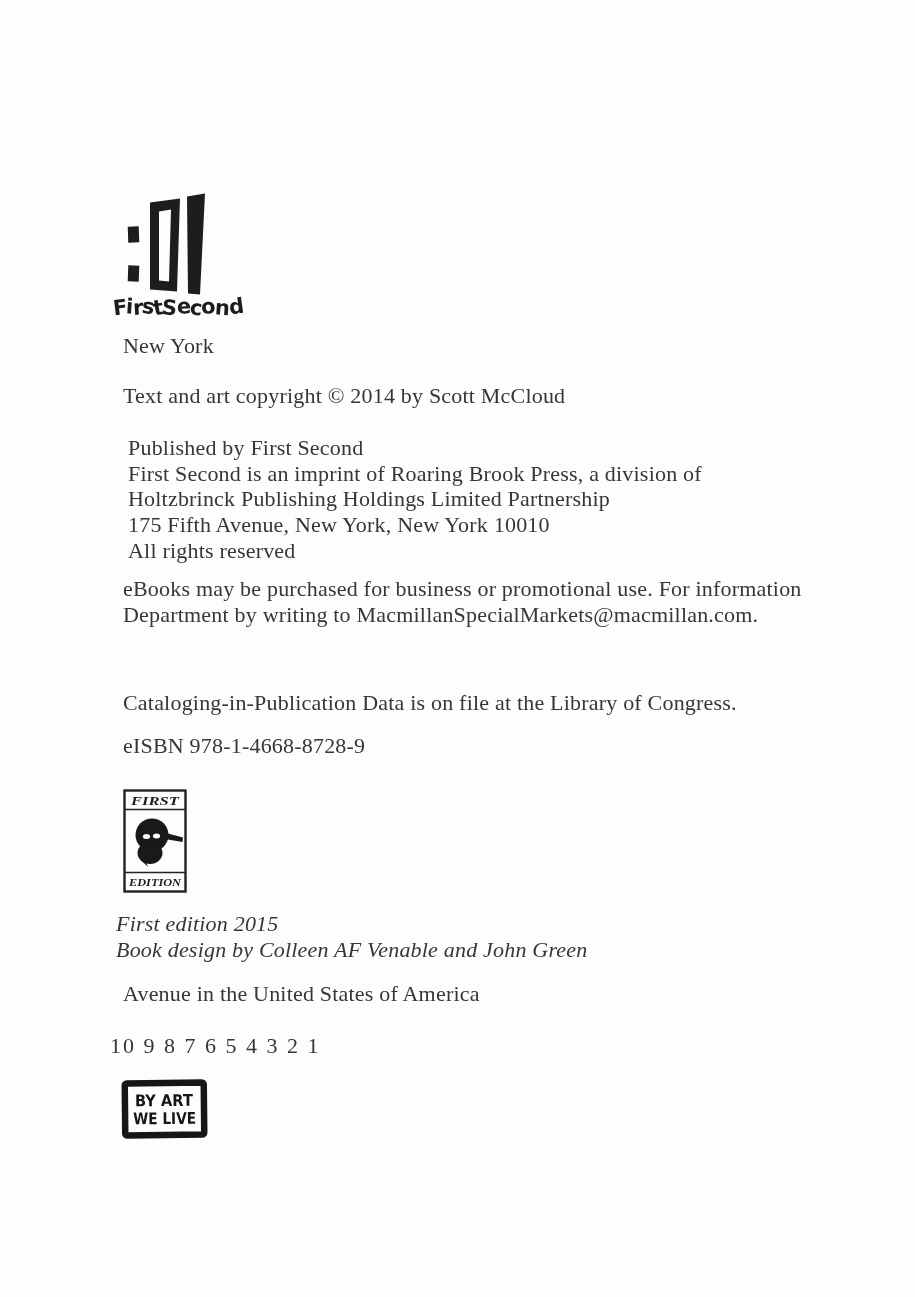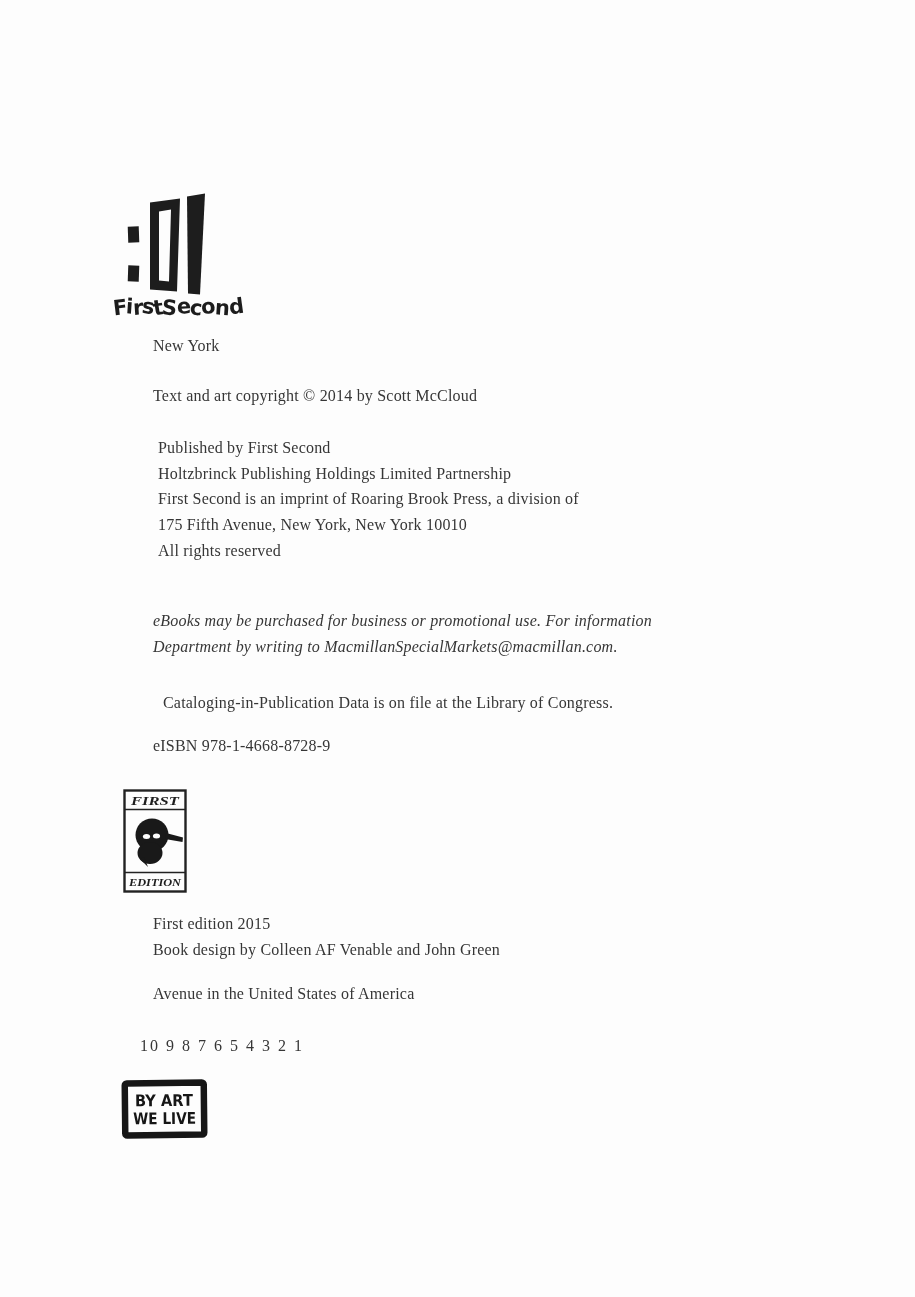"New York" .textline, .block { font-size: 16px -> 22px; margin-left: 30px -> none }
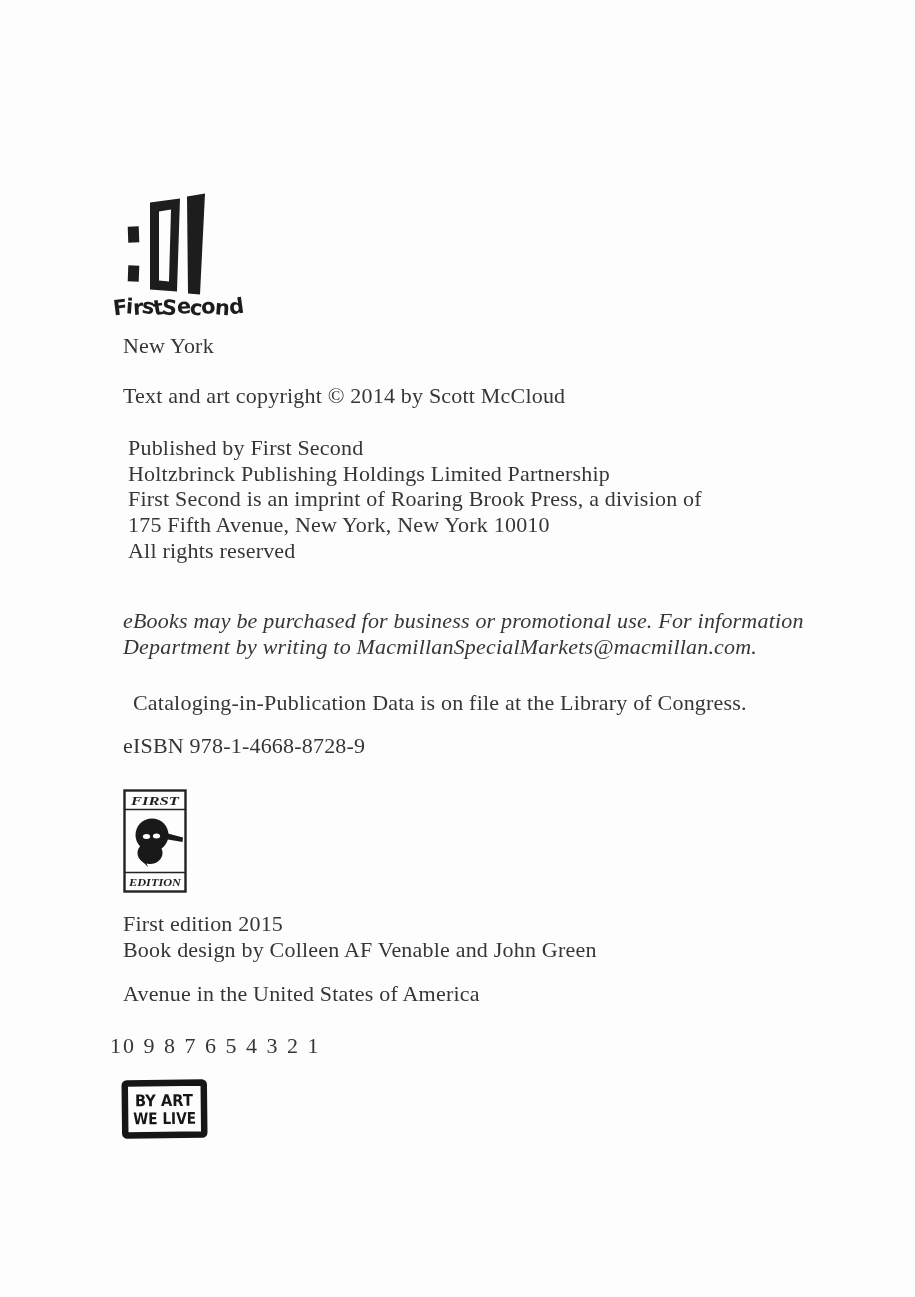"Holtzbrinck Publishing Holdings Limited" div { order: before "First Second is an imprint" -> after "First Second is an imprint" }
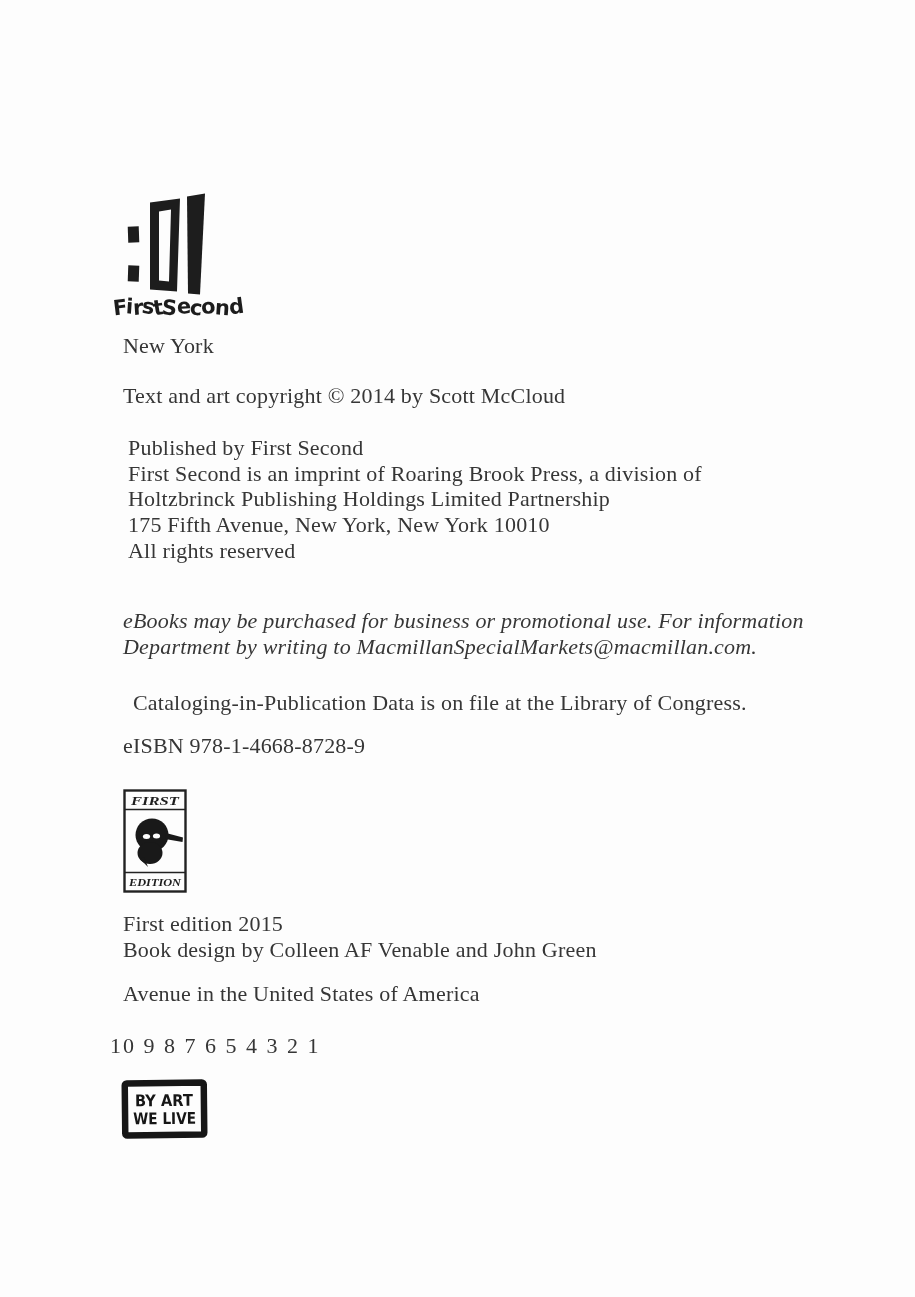"eBooks may be purchased for" .ebooks { font-style: italic -> none; top: 608px -> 576px }
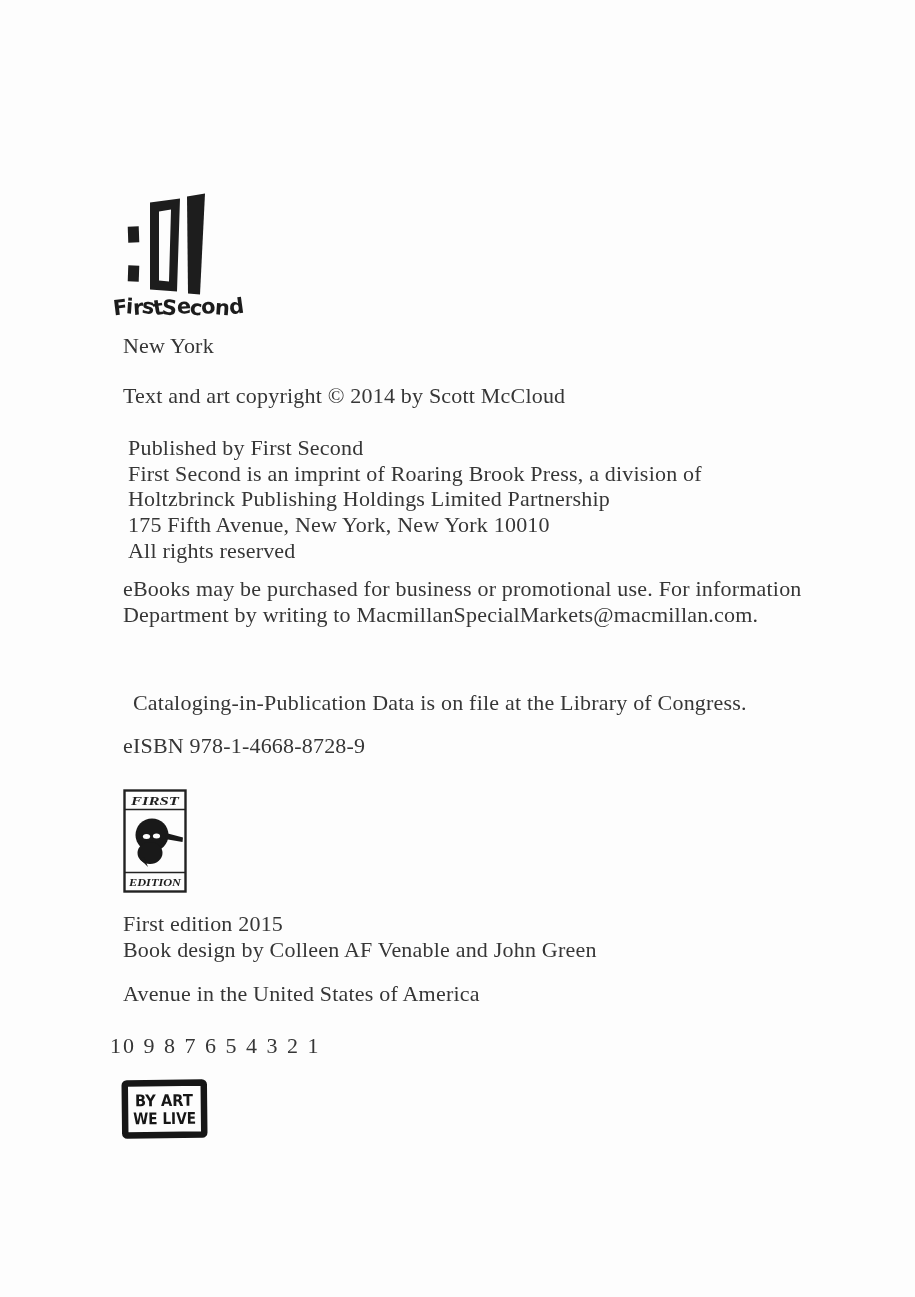"Cataloging-in-Publication Data is on" .cataloging { left: 133px -> 123px }
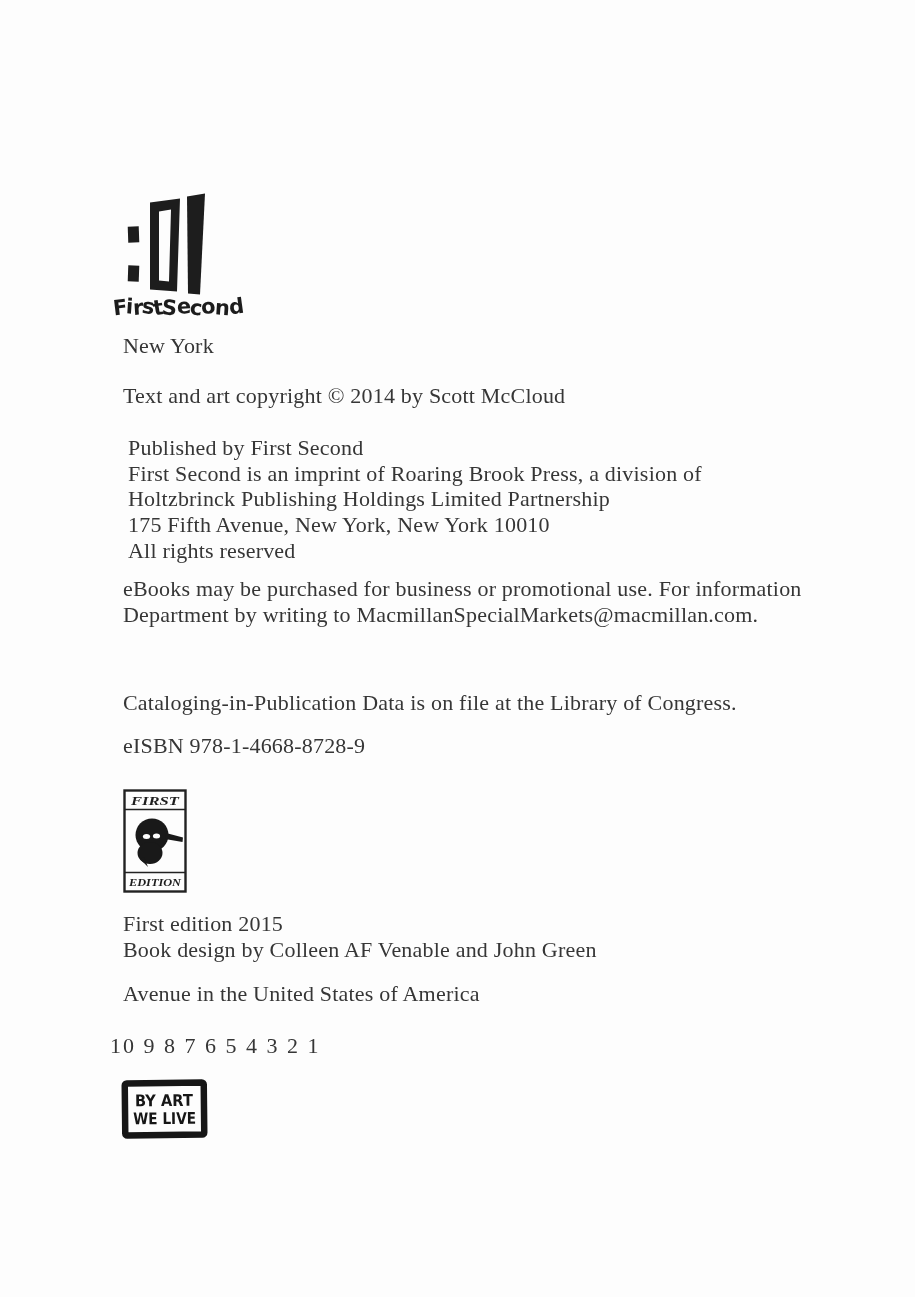"First edition 2015" .edition { font-style: none -> italic; left: 123px -> 116px }
